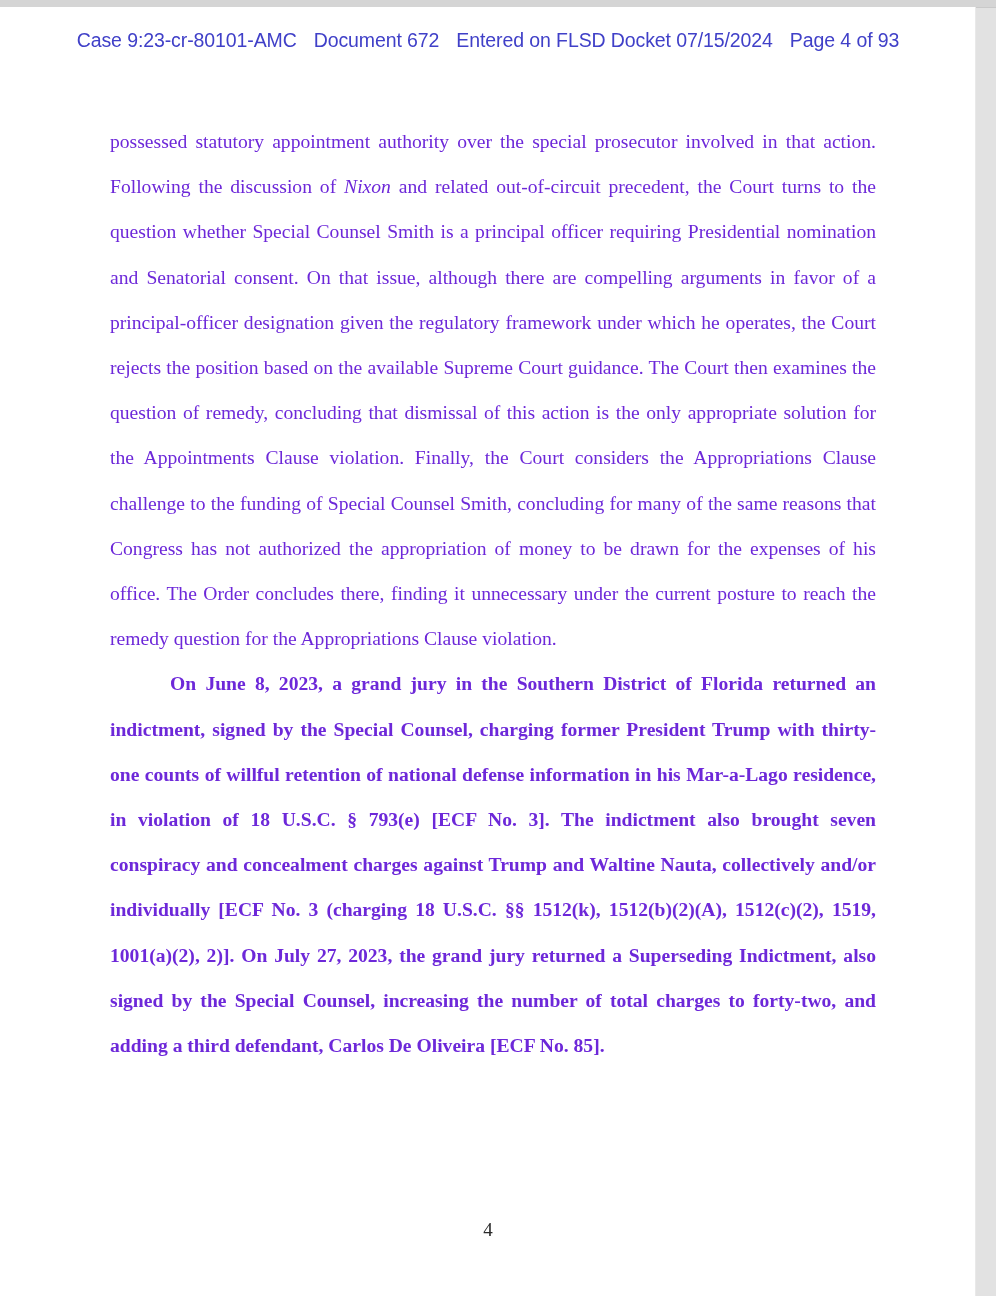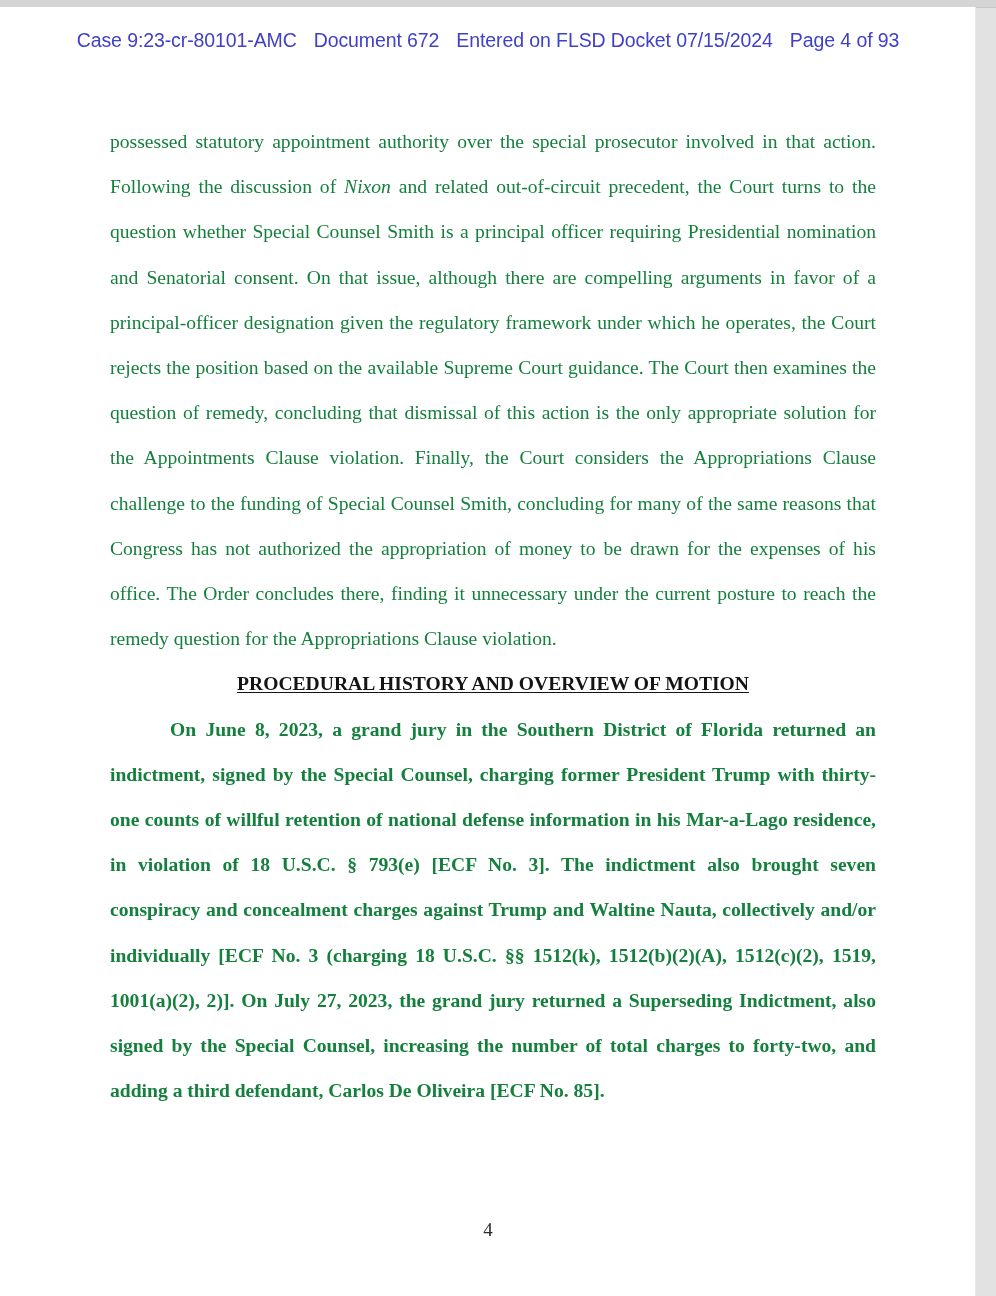"possessed statutory appointment" p.para { color: #15803d -> #6d28d9 }
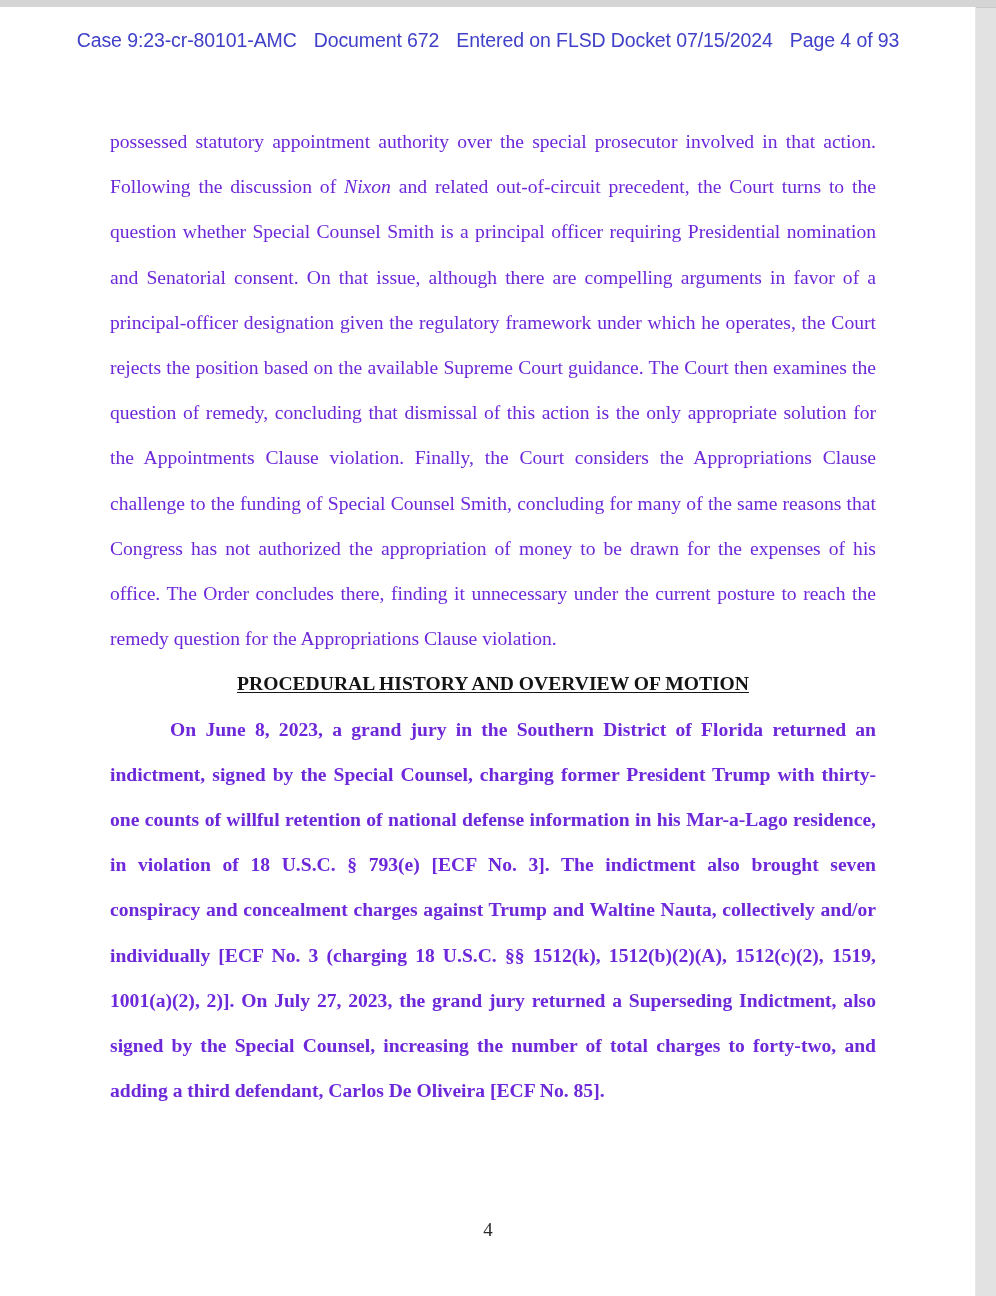"PROCEDURAL HISTORY AND OVERVIEW OF" h2.section-heading { html: <h2>PROCEDURAL HISTORY AND OVERVIEW OF MOTION</h2> -> none }
